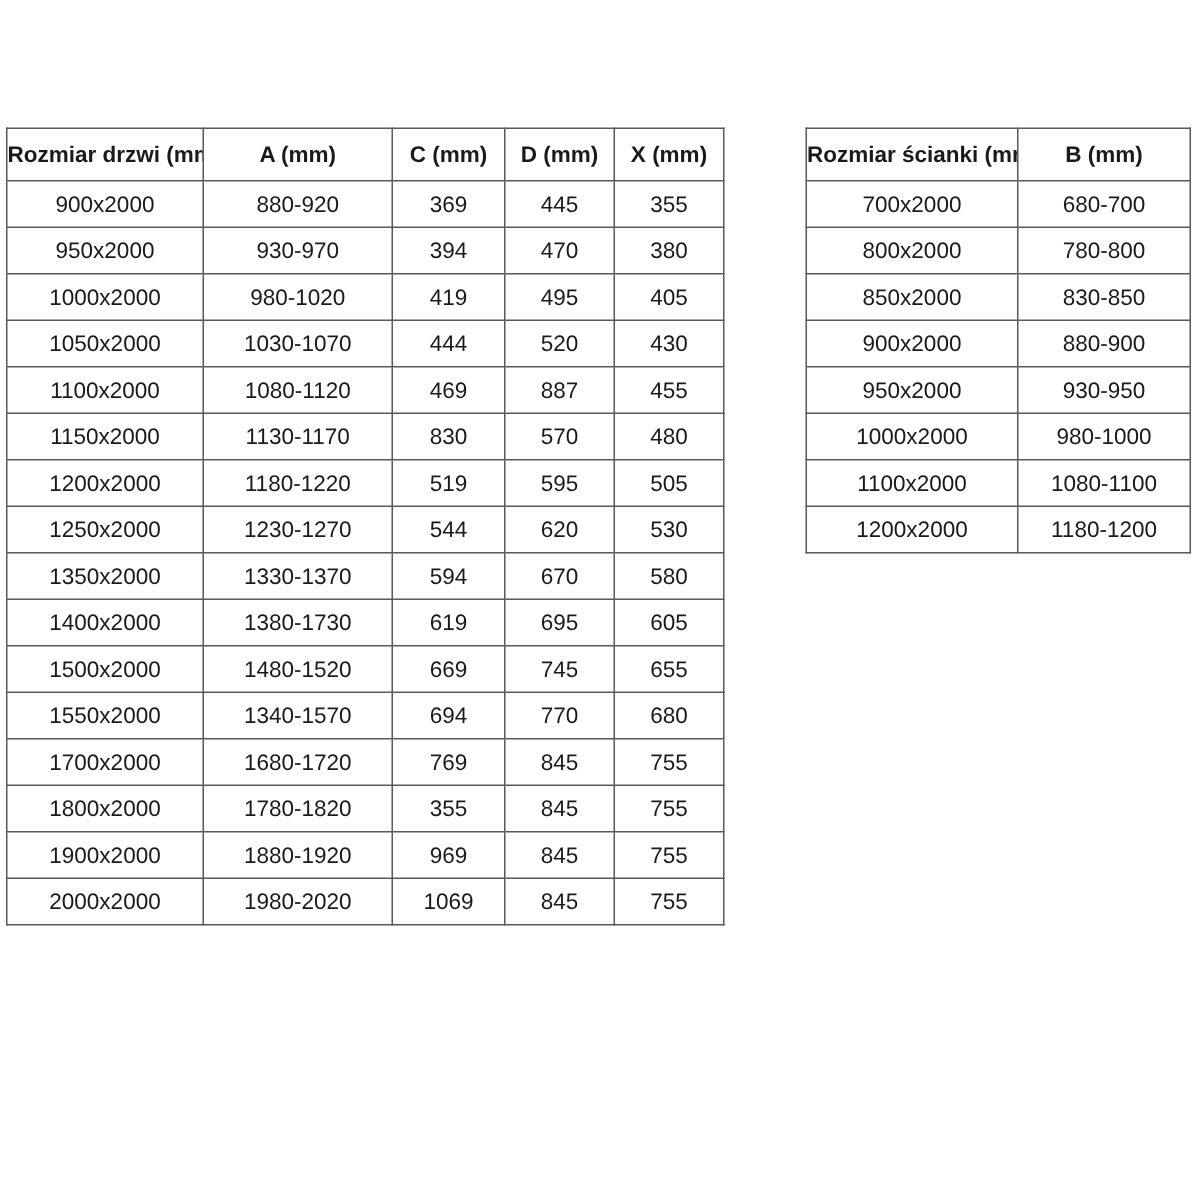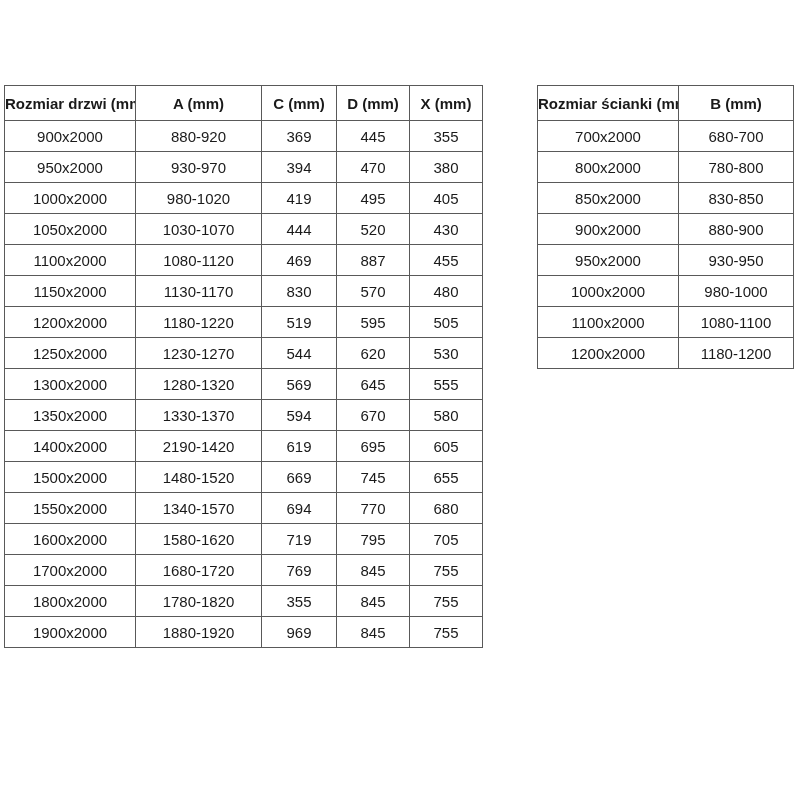"1300x2000" tr { html: <tr> <td>1300x2000</td> <td>1280-1320</td> <td>569</td> <td>645</td> <td>555</td> </tr> -> none }
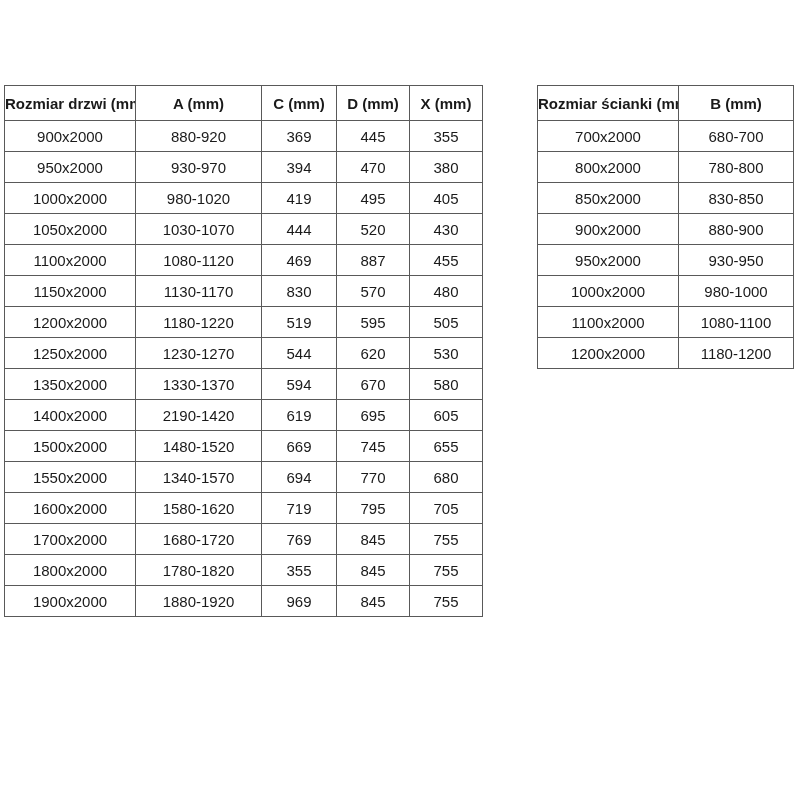"2190-1420" td { text: 2190-1420 -> 1380-1730 }
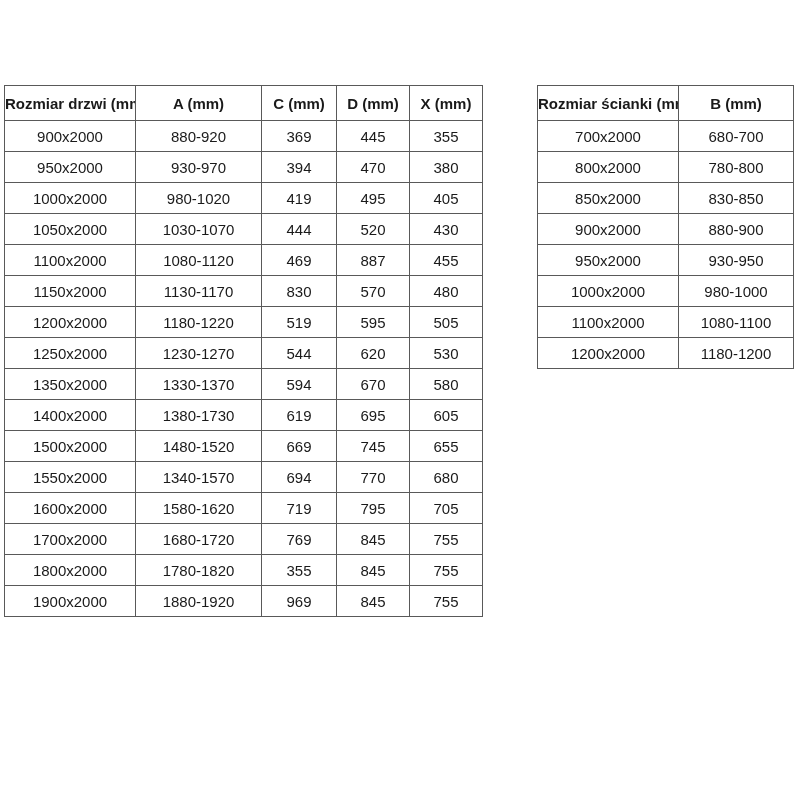"1600x2000" tr { html: <tr> <td>1600x2000</td> <td>1580-1620</td> <td>719</td> <td>795</td> <td>705</td> </tr> -> none }
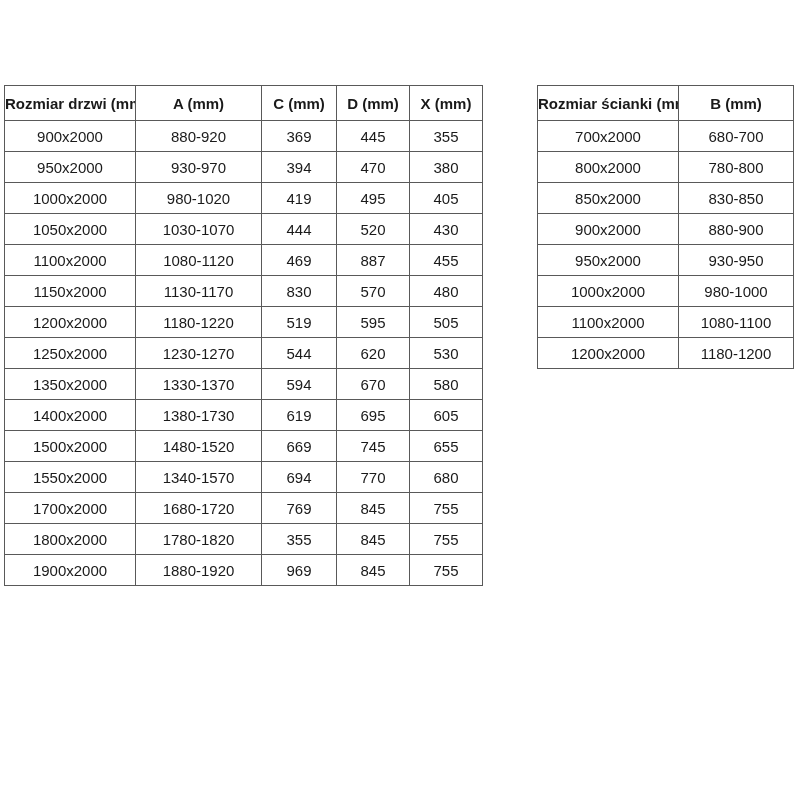"2000x2000" tr { html: none -> <tr> <td>2000x2000</td> <td>1980-2020</td> <td>1069</td> <td>845</td> <td>755</td> </tr> }
